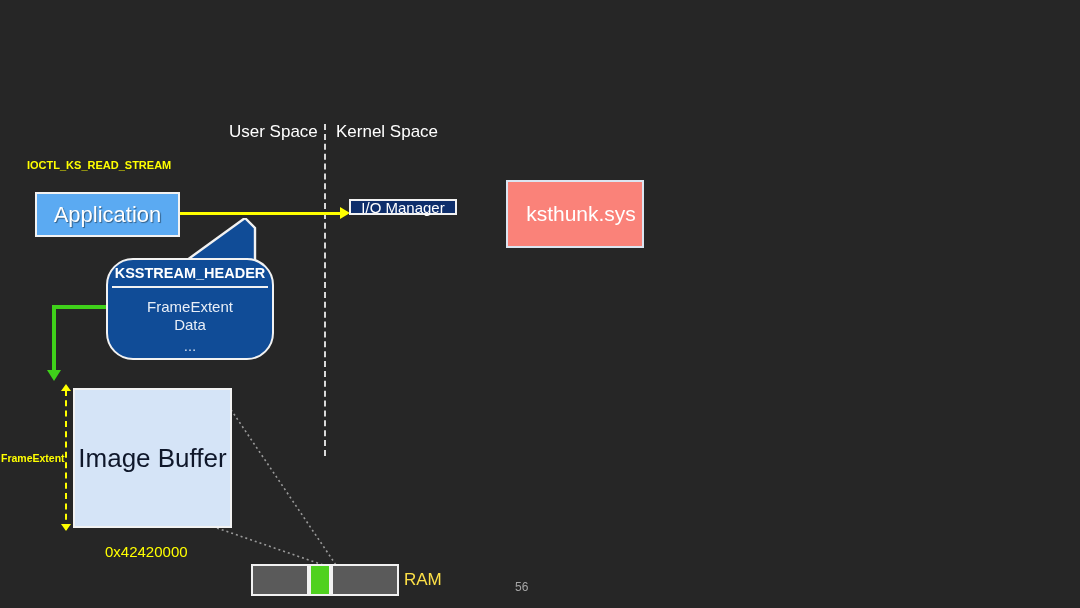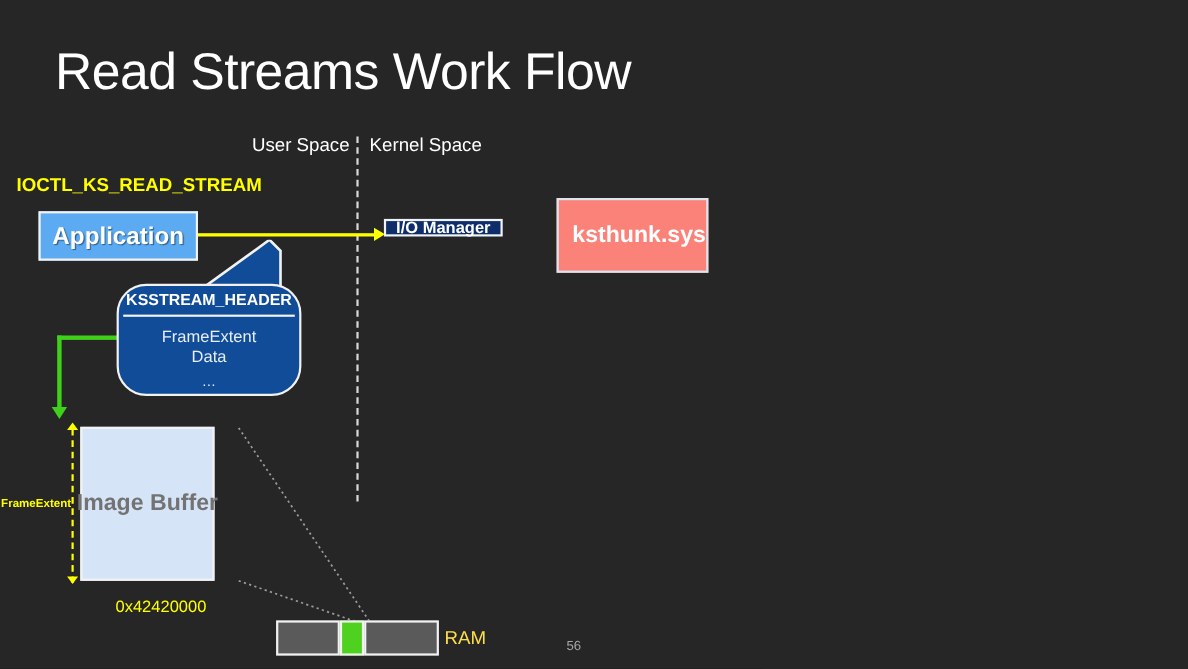"Read Streams Work Flow" div { html: <div>Read Streams Work Flow</div> -> none }
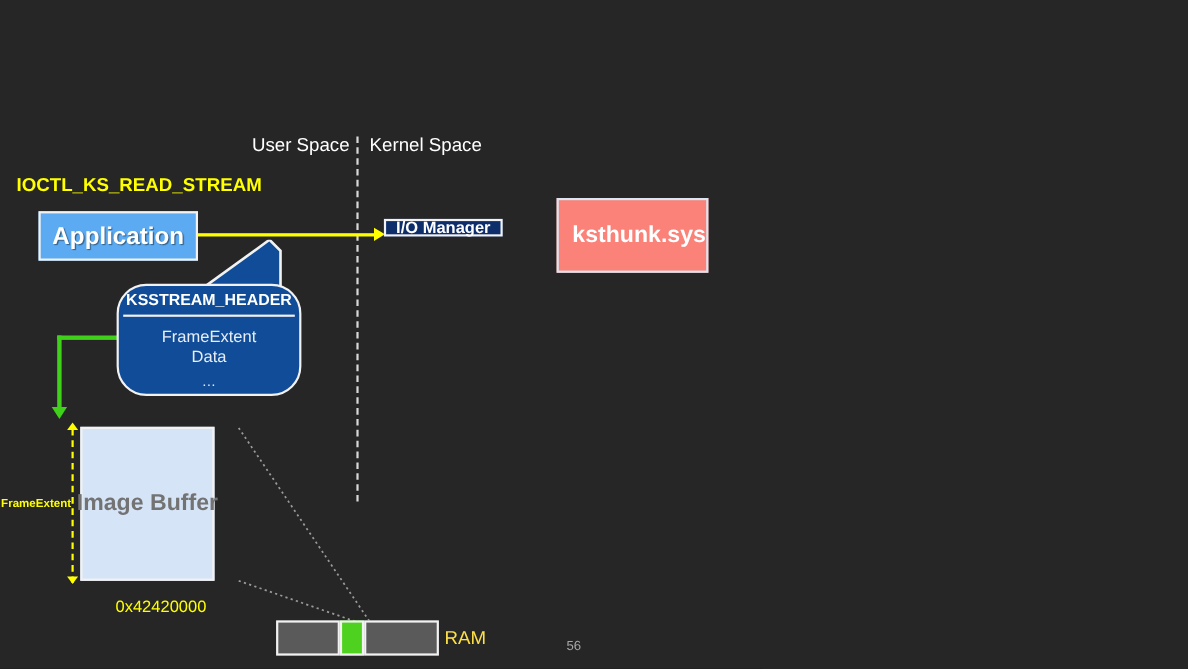"IOCTL_KS_READ_STREAM" #ioctl-label { font-size: 17px -> 11px; left: 15px -> 27px }
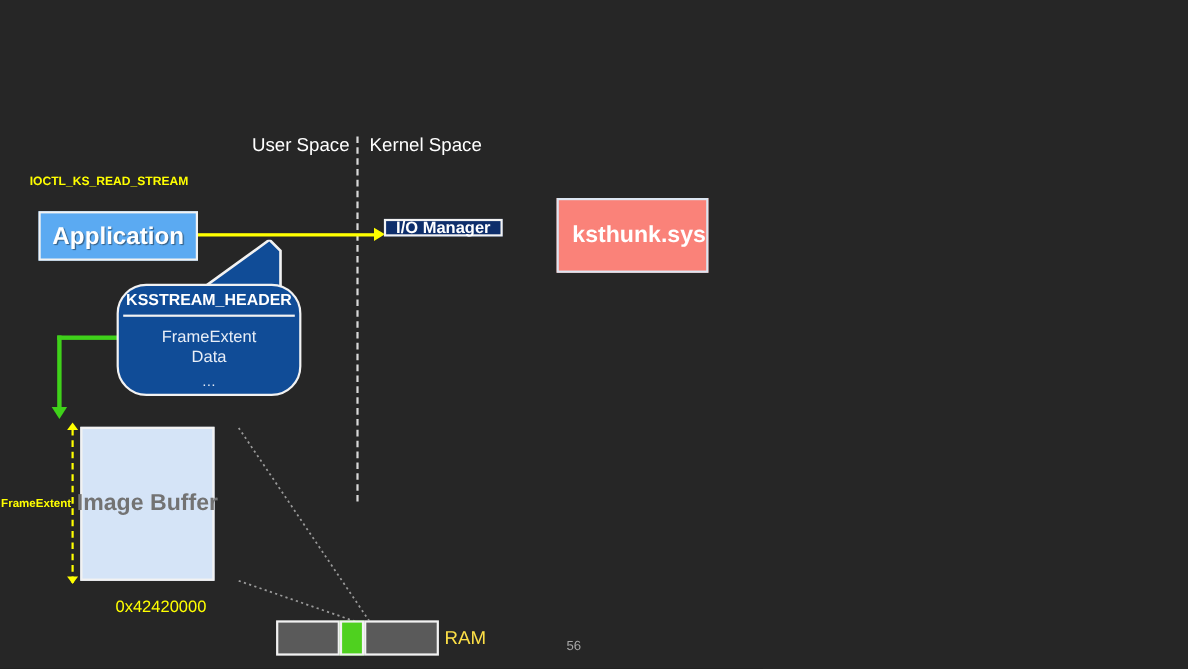"Application" .box { font-weight: bold -> none }
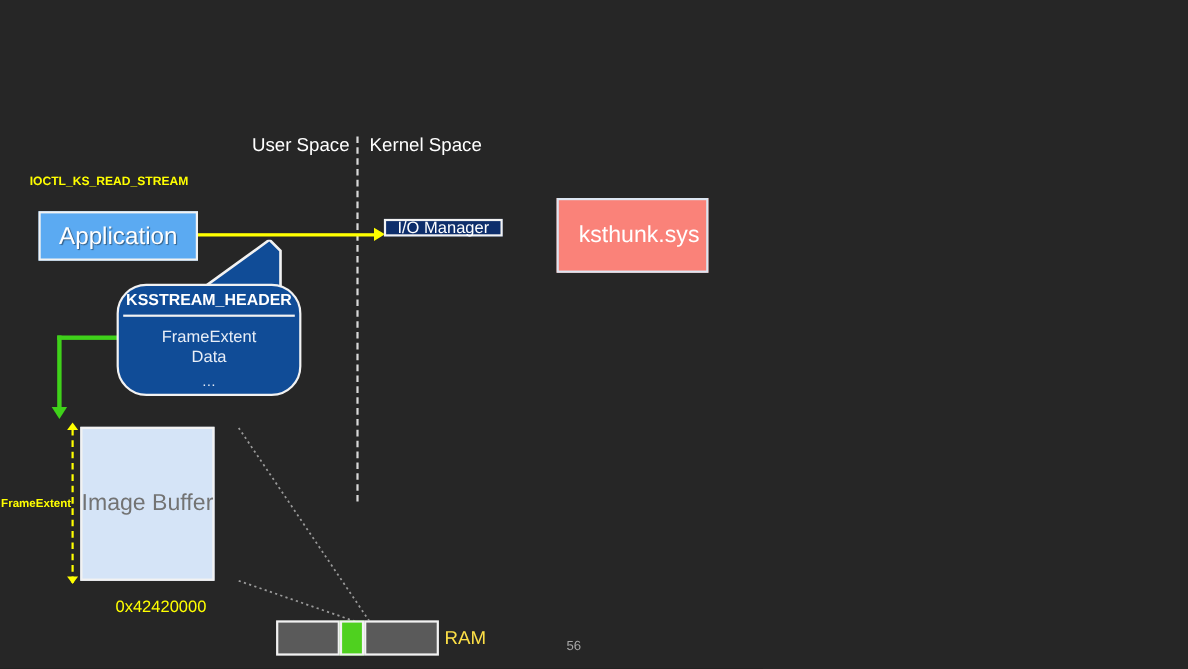"Image Buffer" #image-buffer-box { color: #737373 -> #0f172a; font-size: 21px -> 26px; width: 122px -> 159px }
